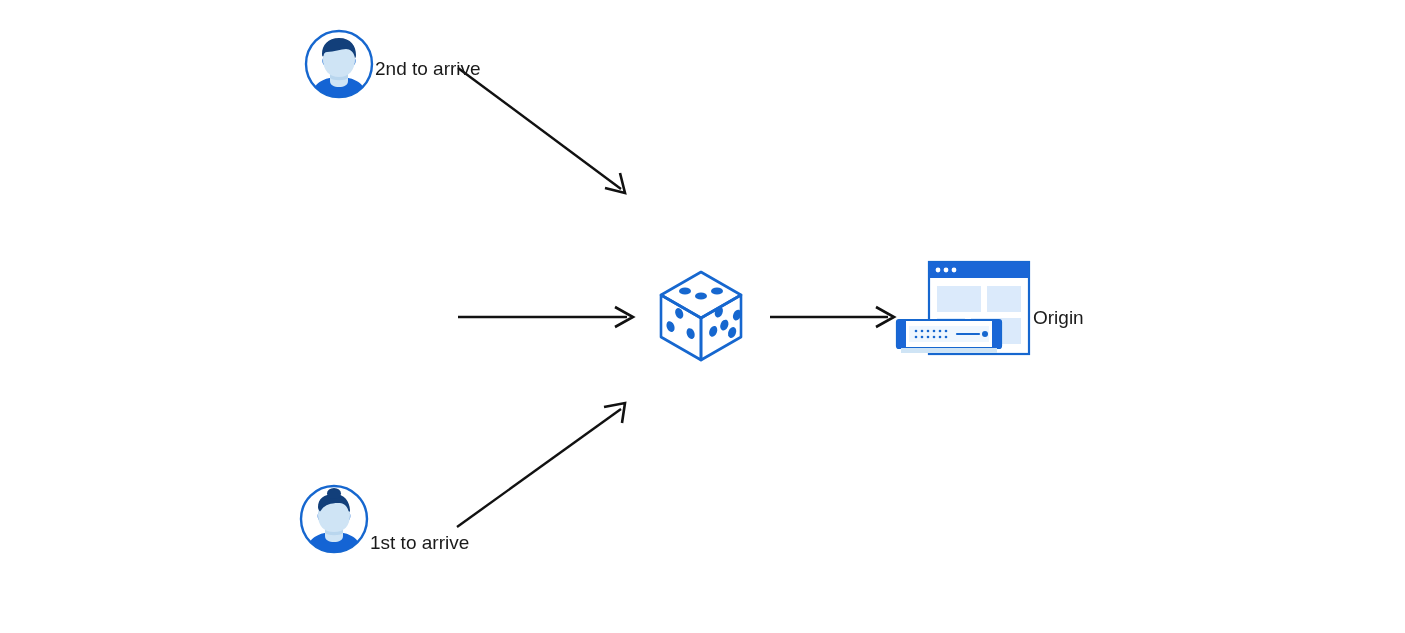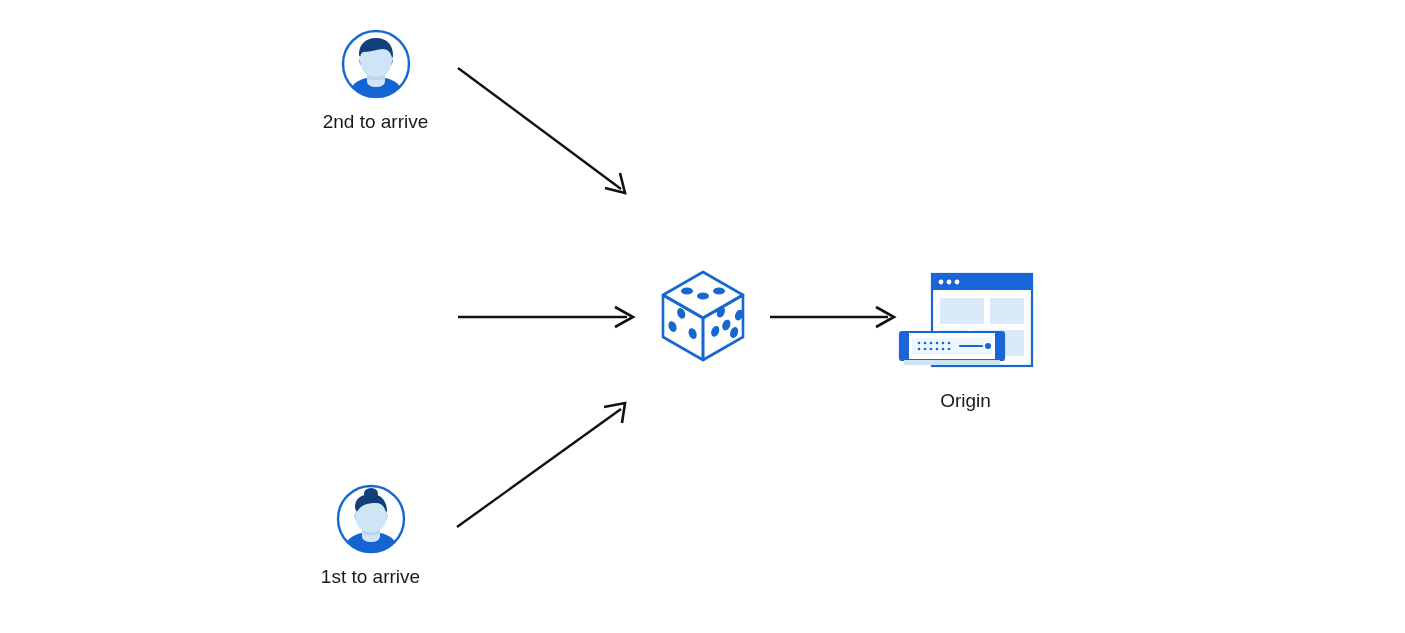"2nd to arrive" .node { flex-direction: column -> row }
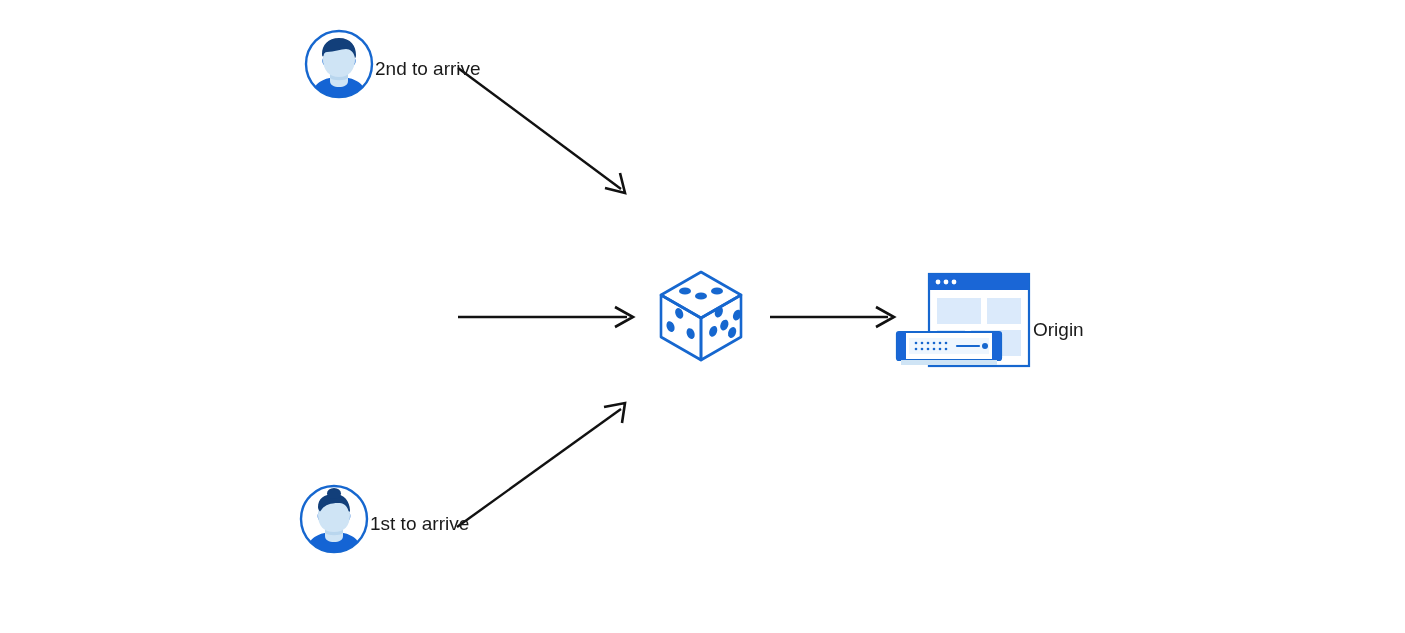"Origin" #node-origin { top: 270px -> 258px }
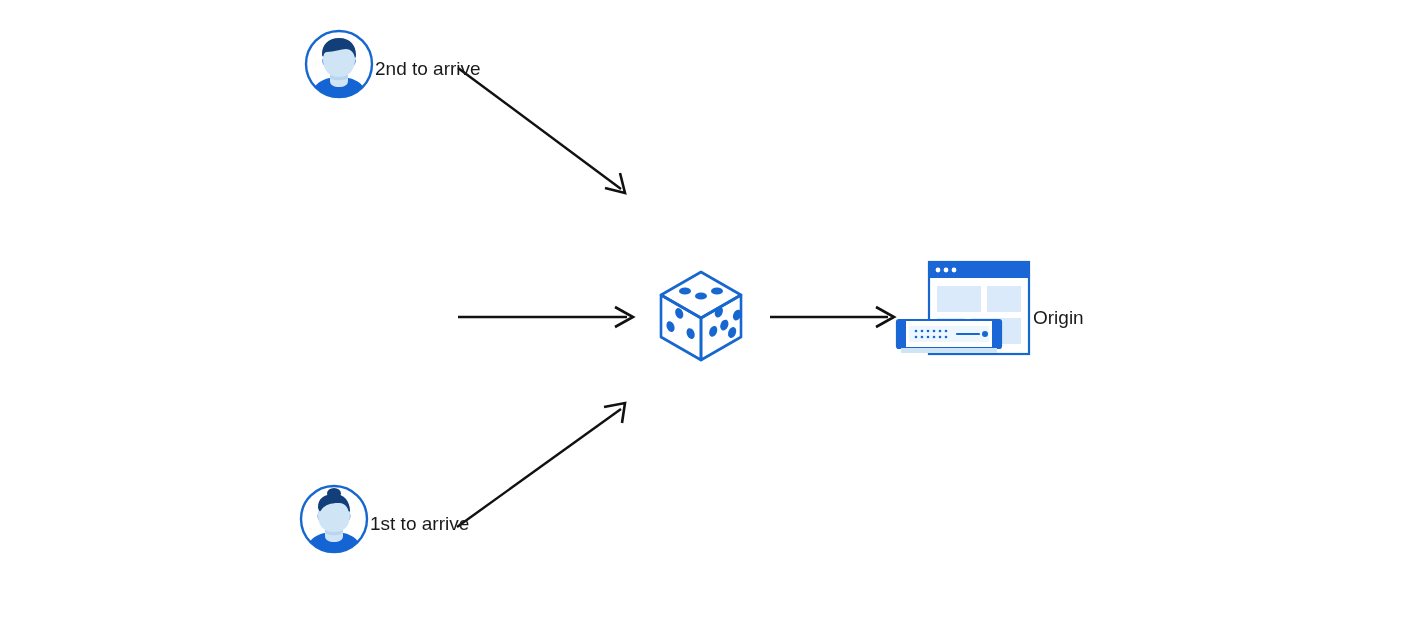"1st to arrive" #node-user-3 { align-items: none -> flex-end }
